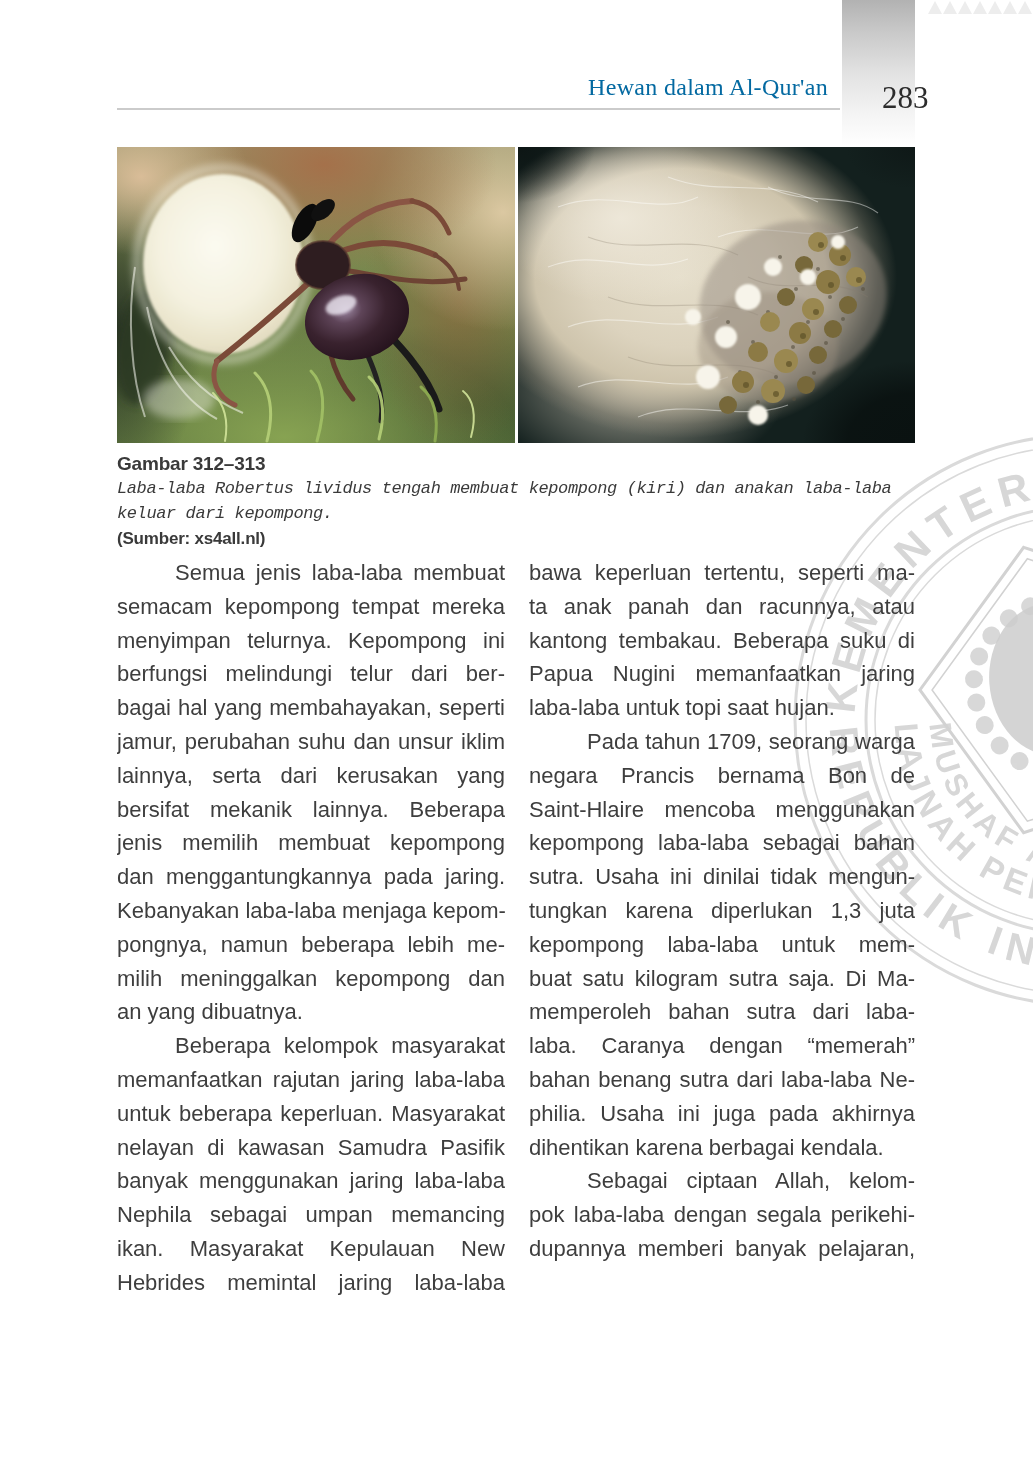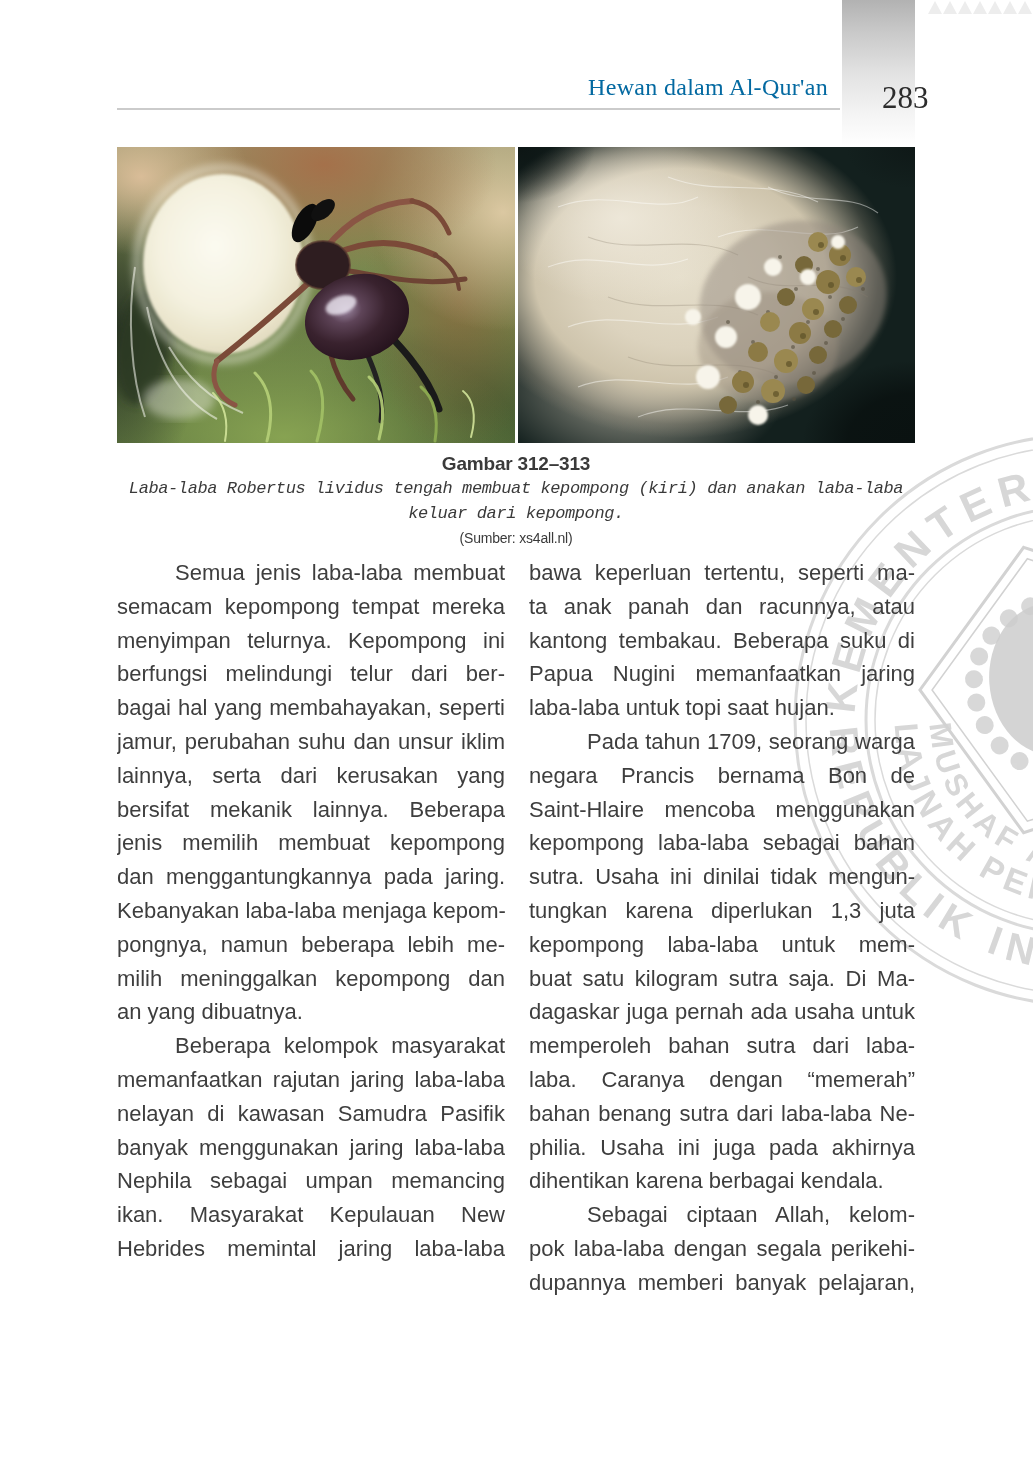"Gambar 312–313" .caption { text-align: center -> none }
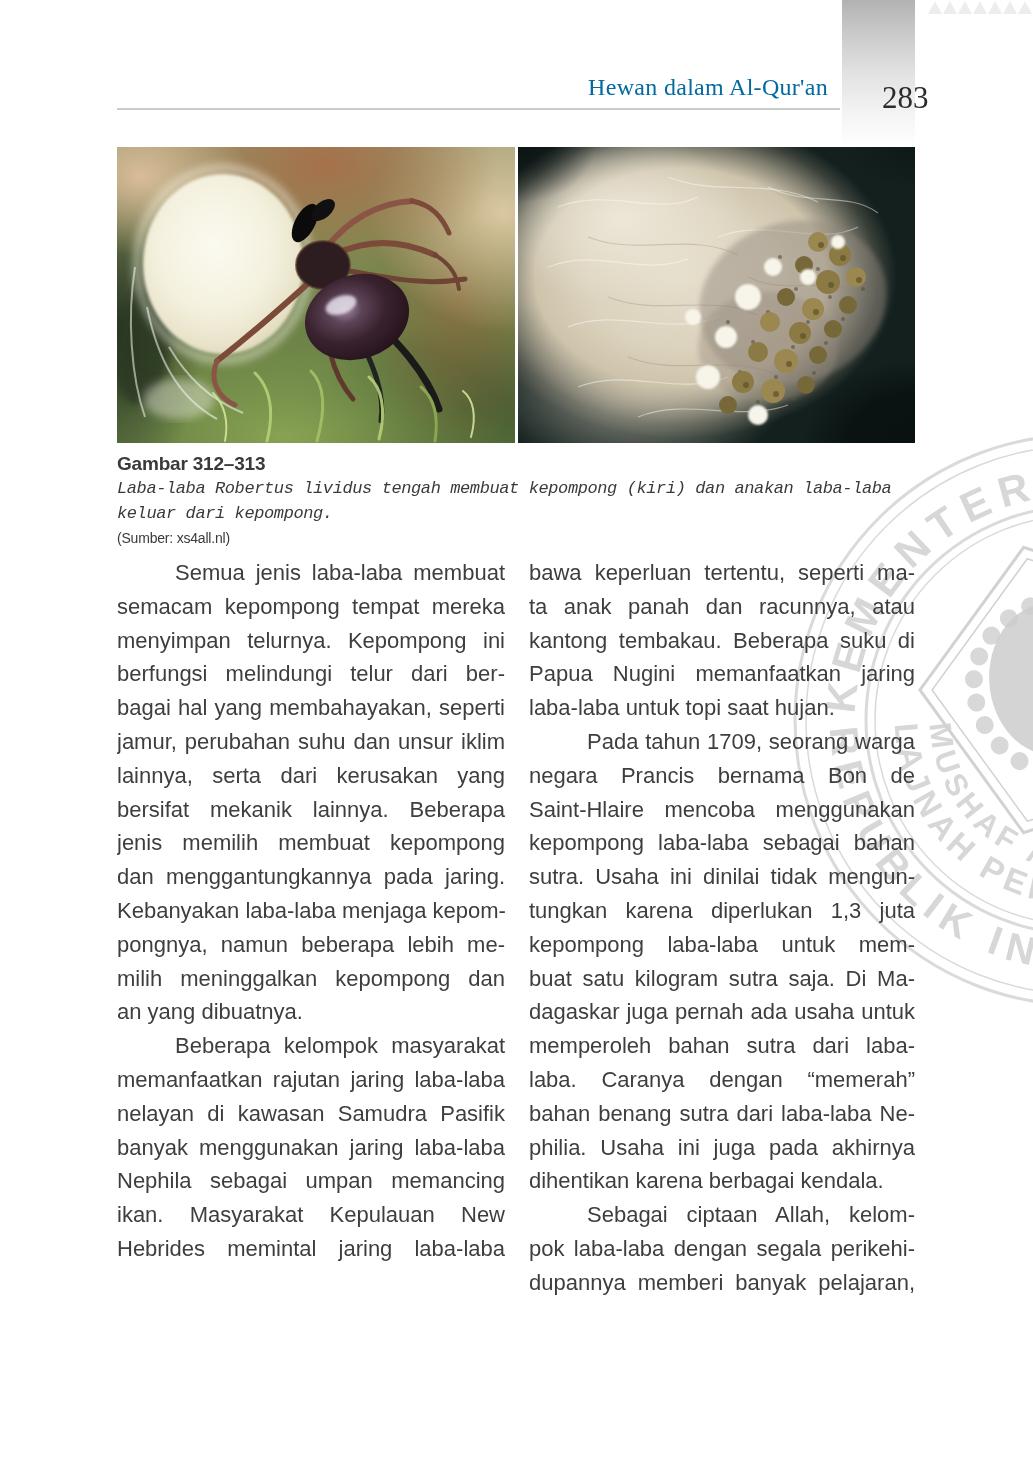"(Sumber: xs4all.nl)" .caption-source { font-size: 14px -> 17px; font-weight: none -> bold }
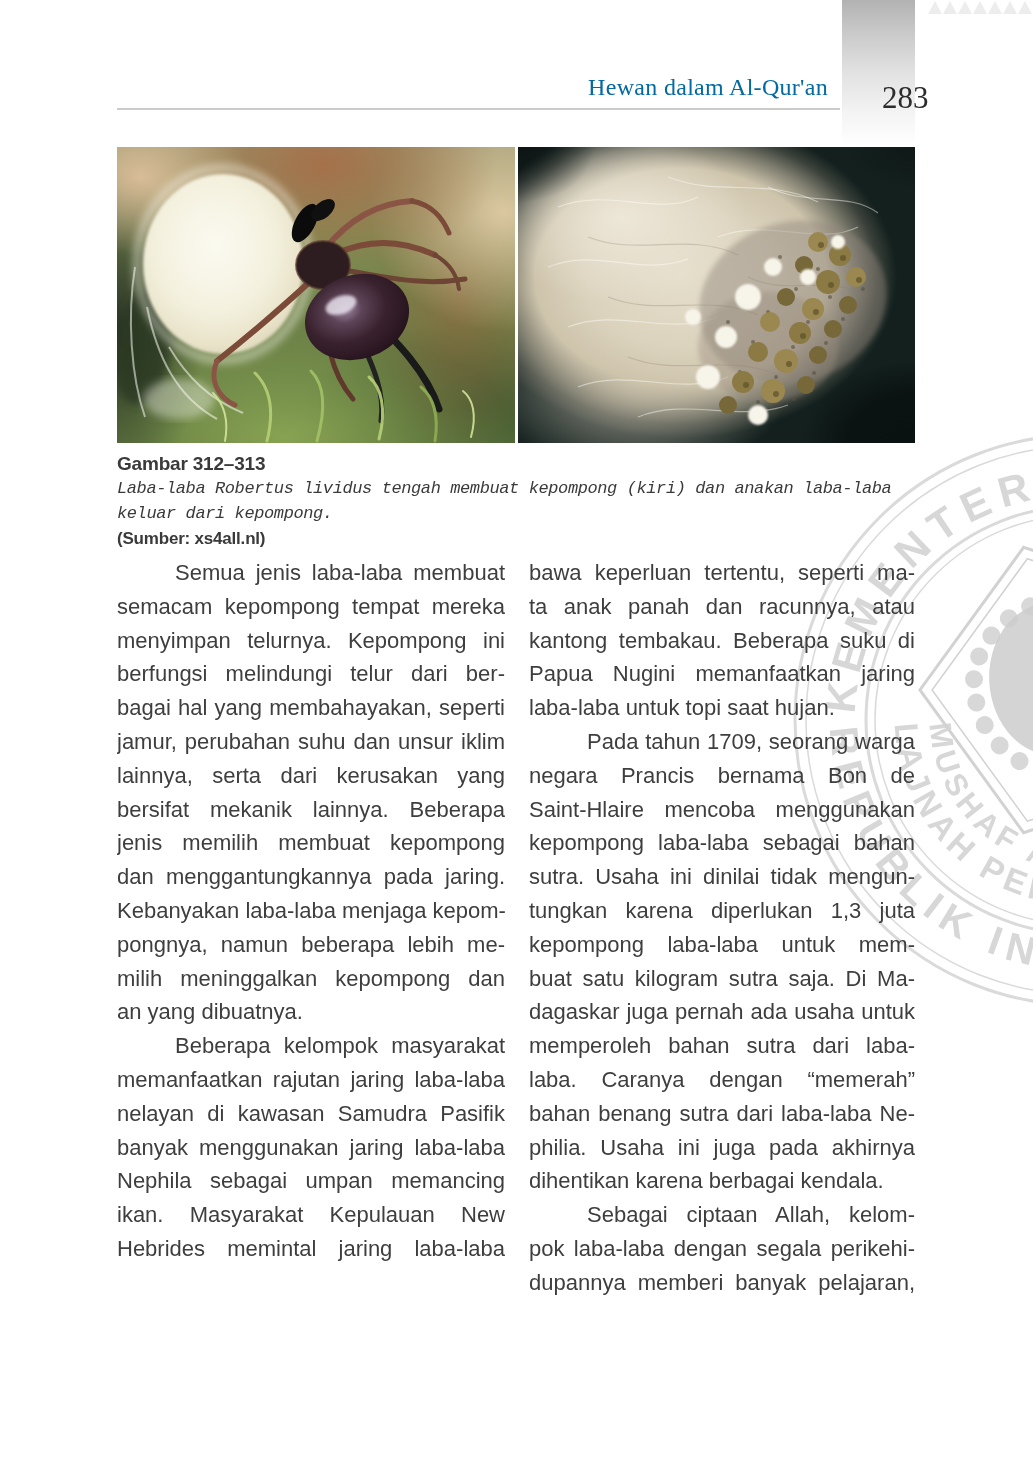"dagaskar juga pernah ada usaha" div.line { html: <div>dagaskar juga pernah ada usaha untuk</div> -> none }
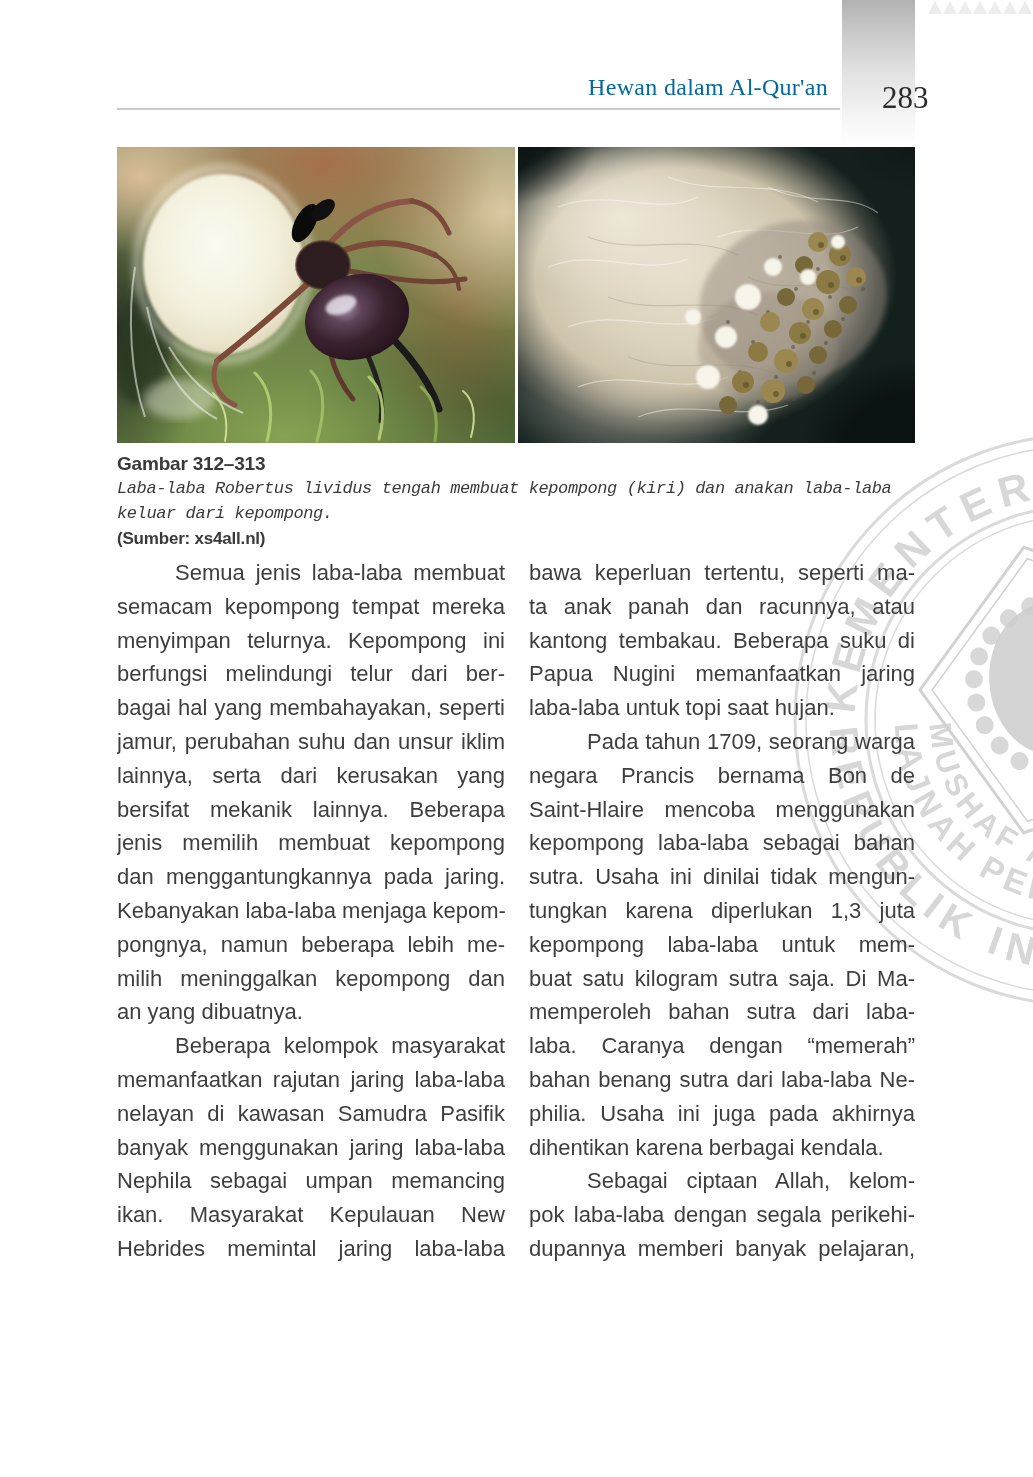"untuk beberapa keperluan. Masyarakat" div.line { html: none -> <div>untuk beberapa keperluan. Masyarakat</div> }
